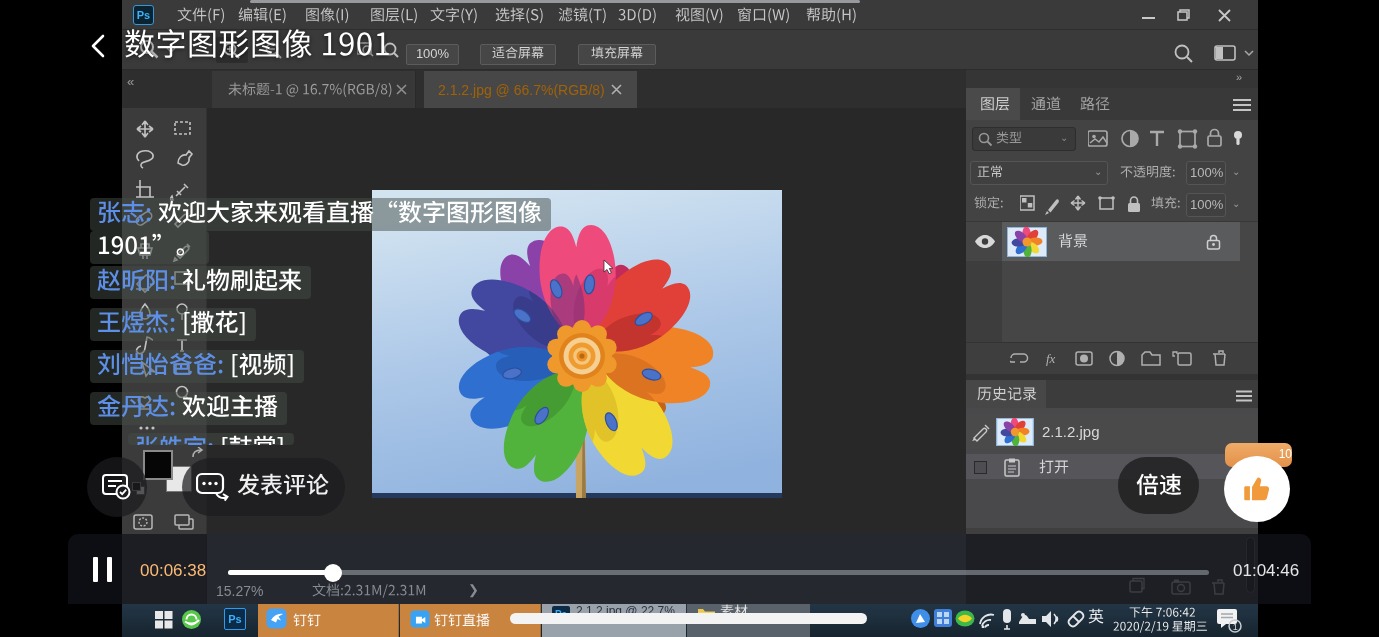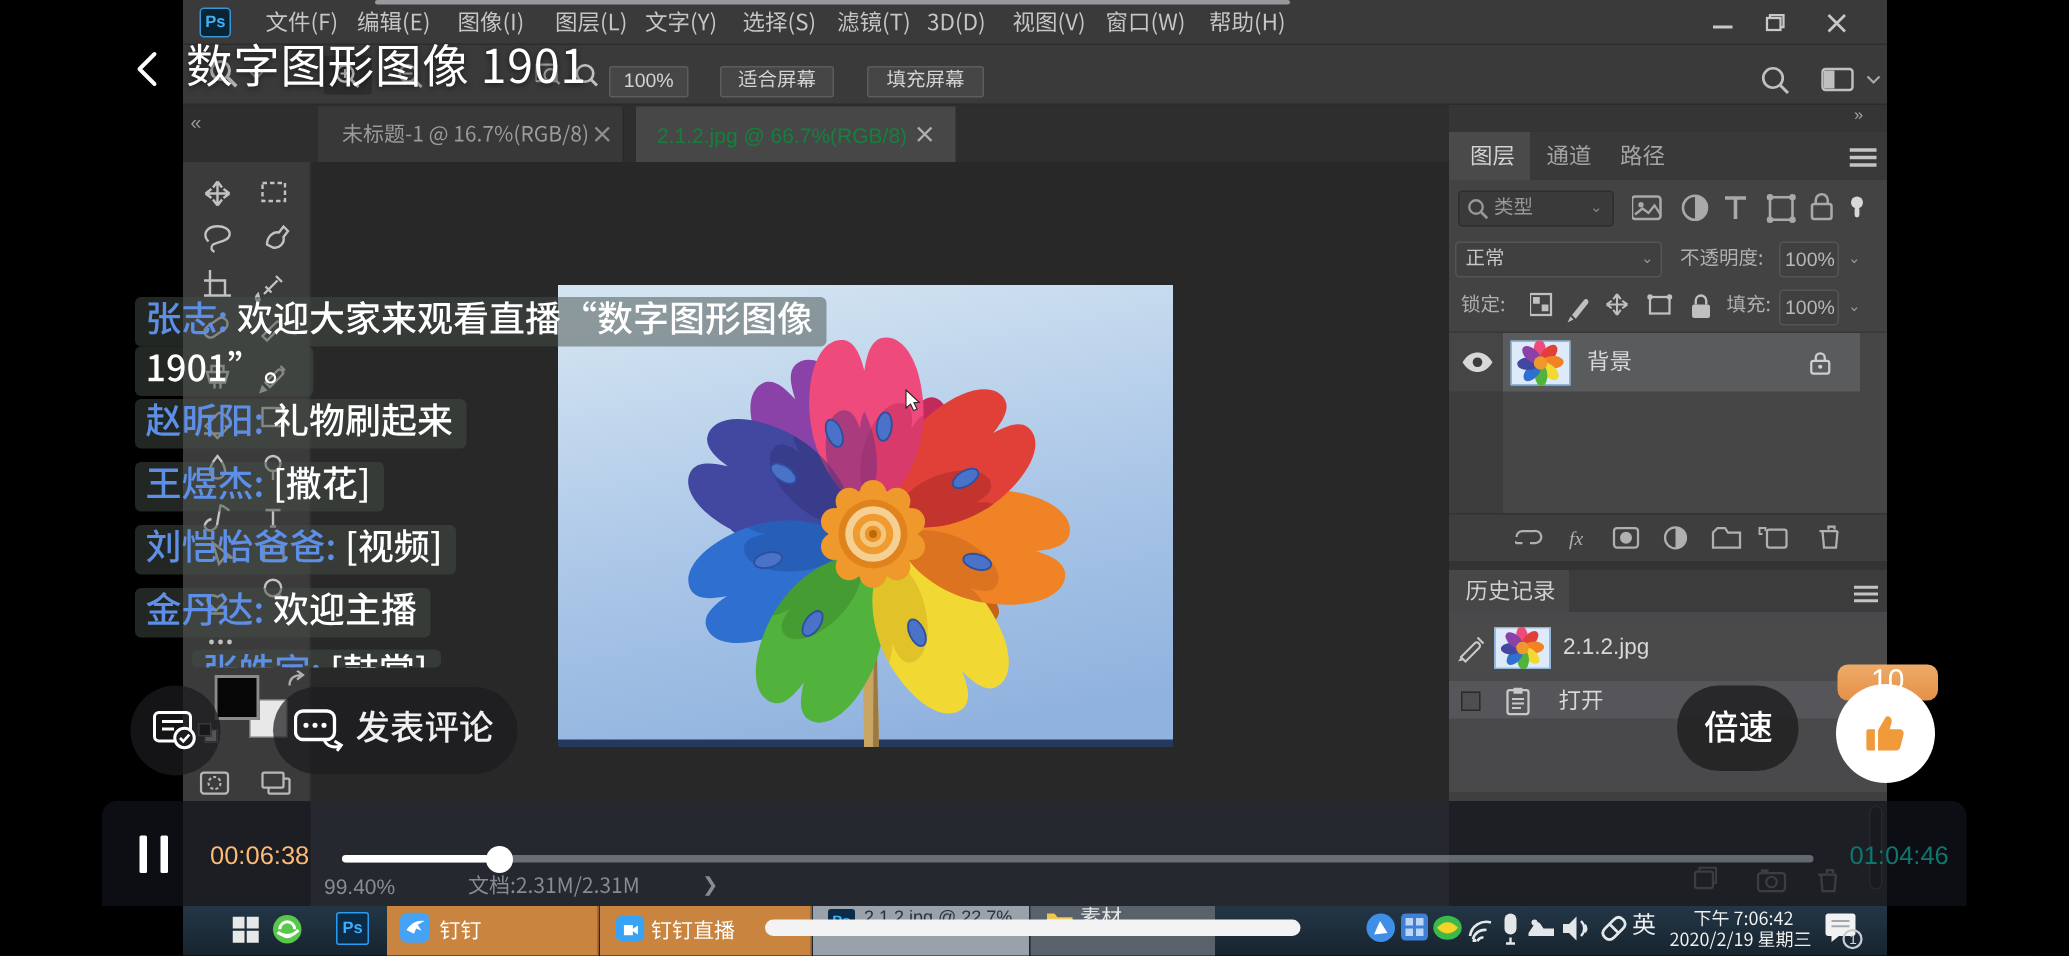"2.1.2.jpg @ 66.7%(RGB/8)" div.abs { color: #15803d -> #a16207 }
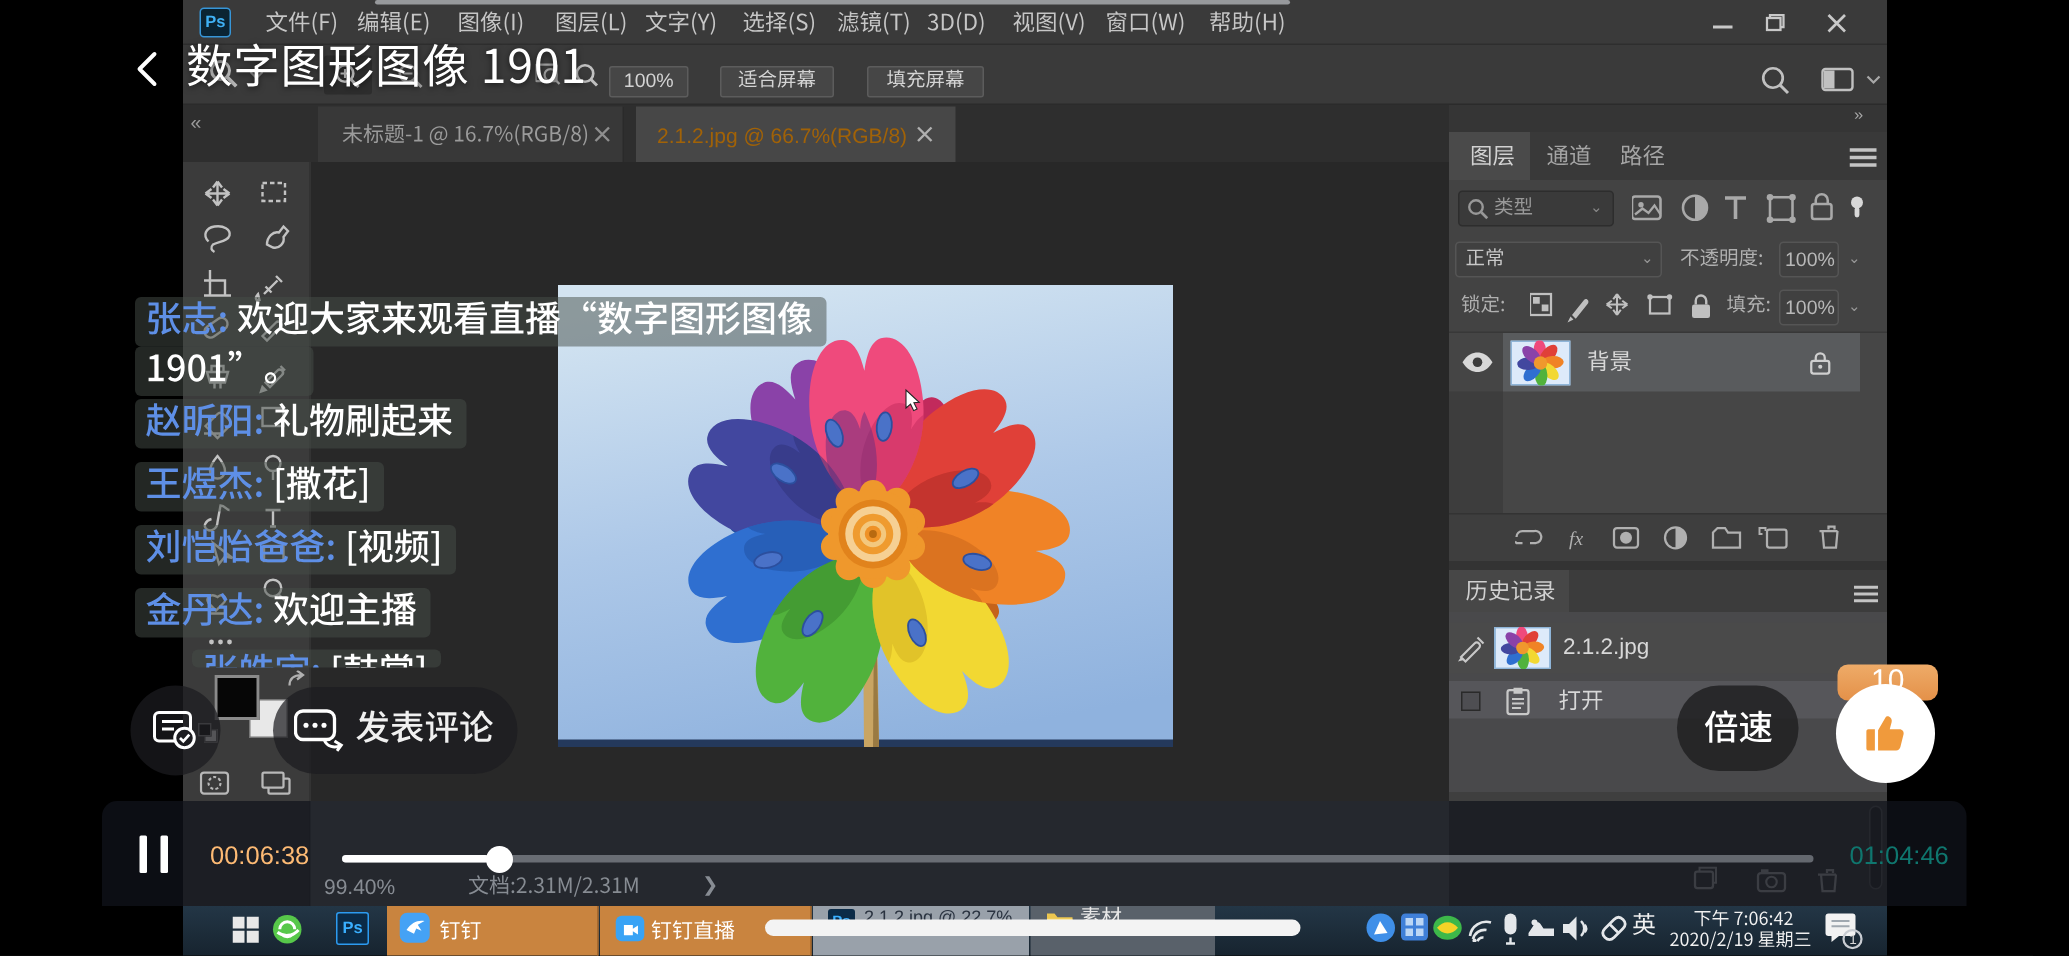"10" div.abs { font-size: 20px -> 12px; text-align: center -> right }
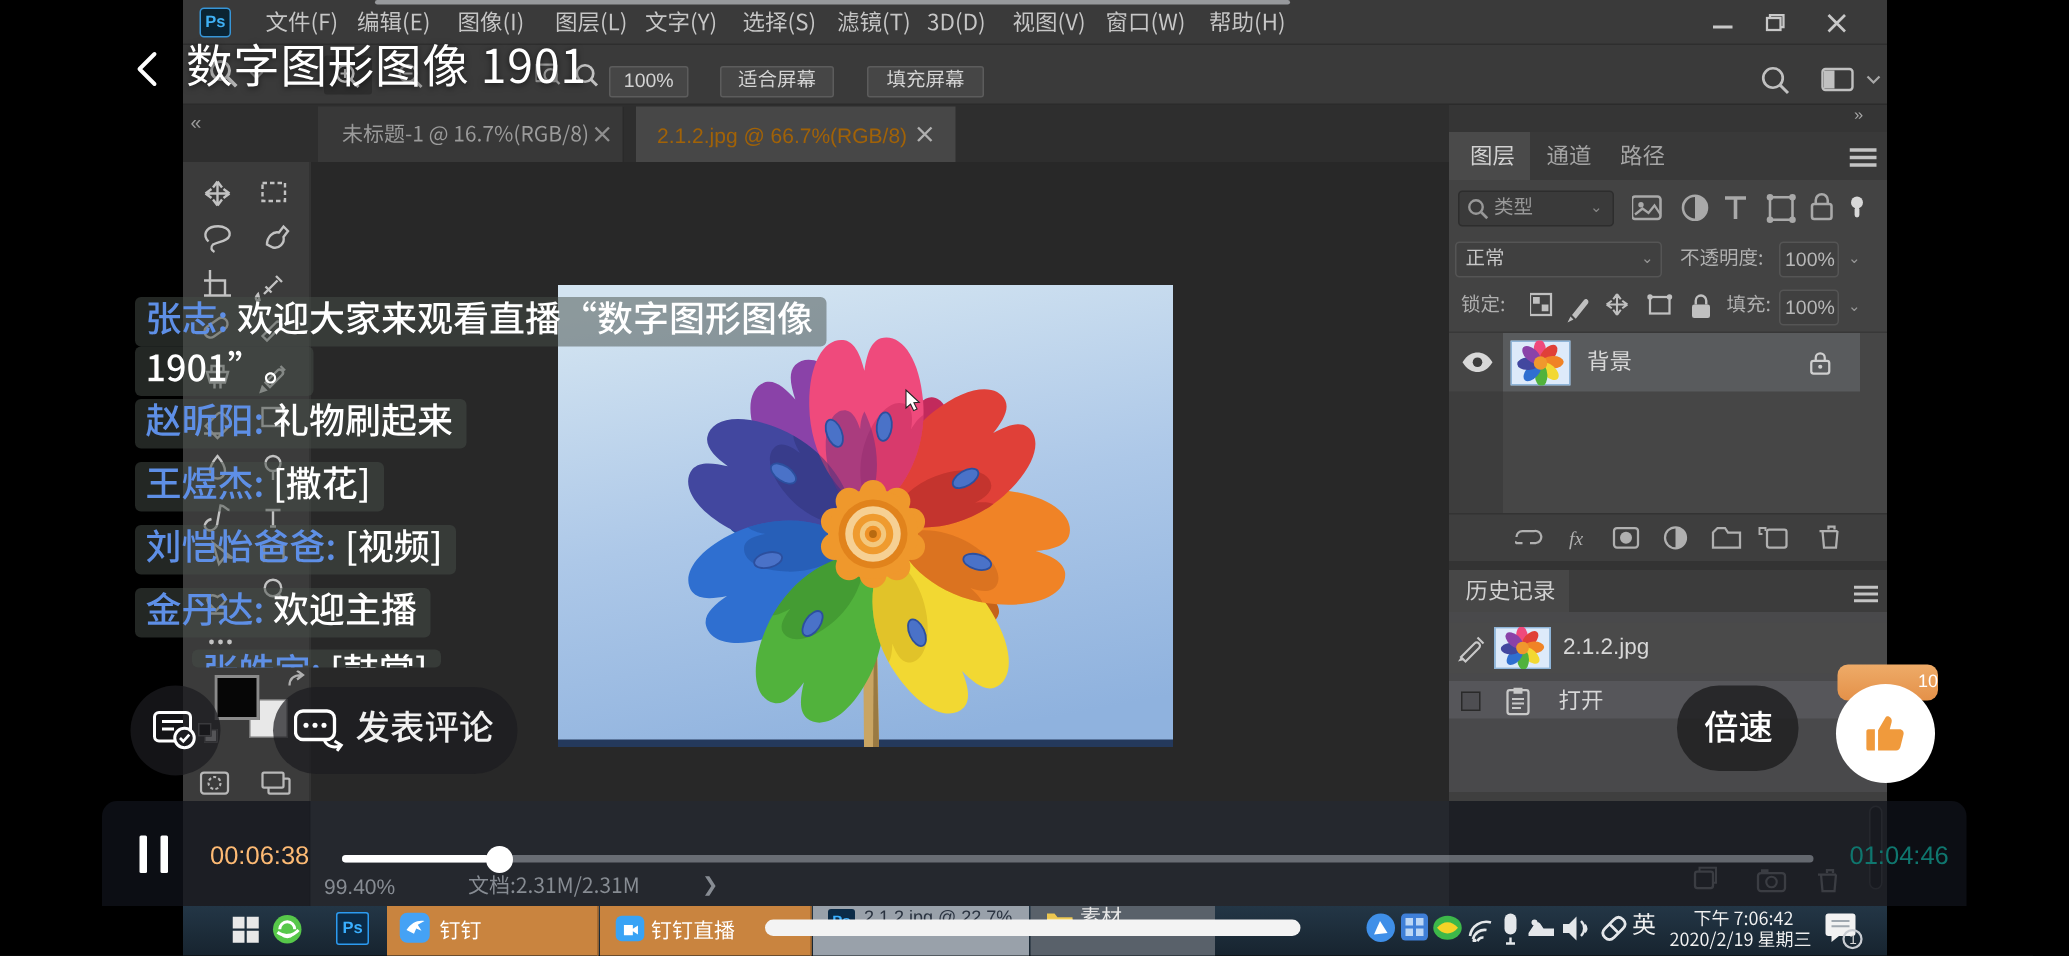"01:04:46" div.abs { color: #0f766e -> #e5e5e5 }
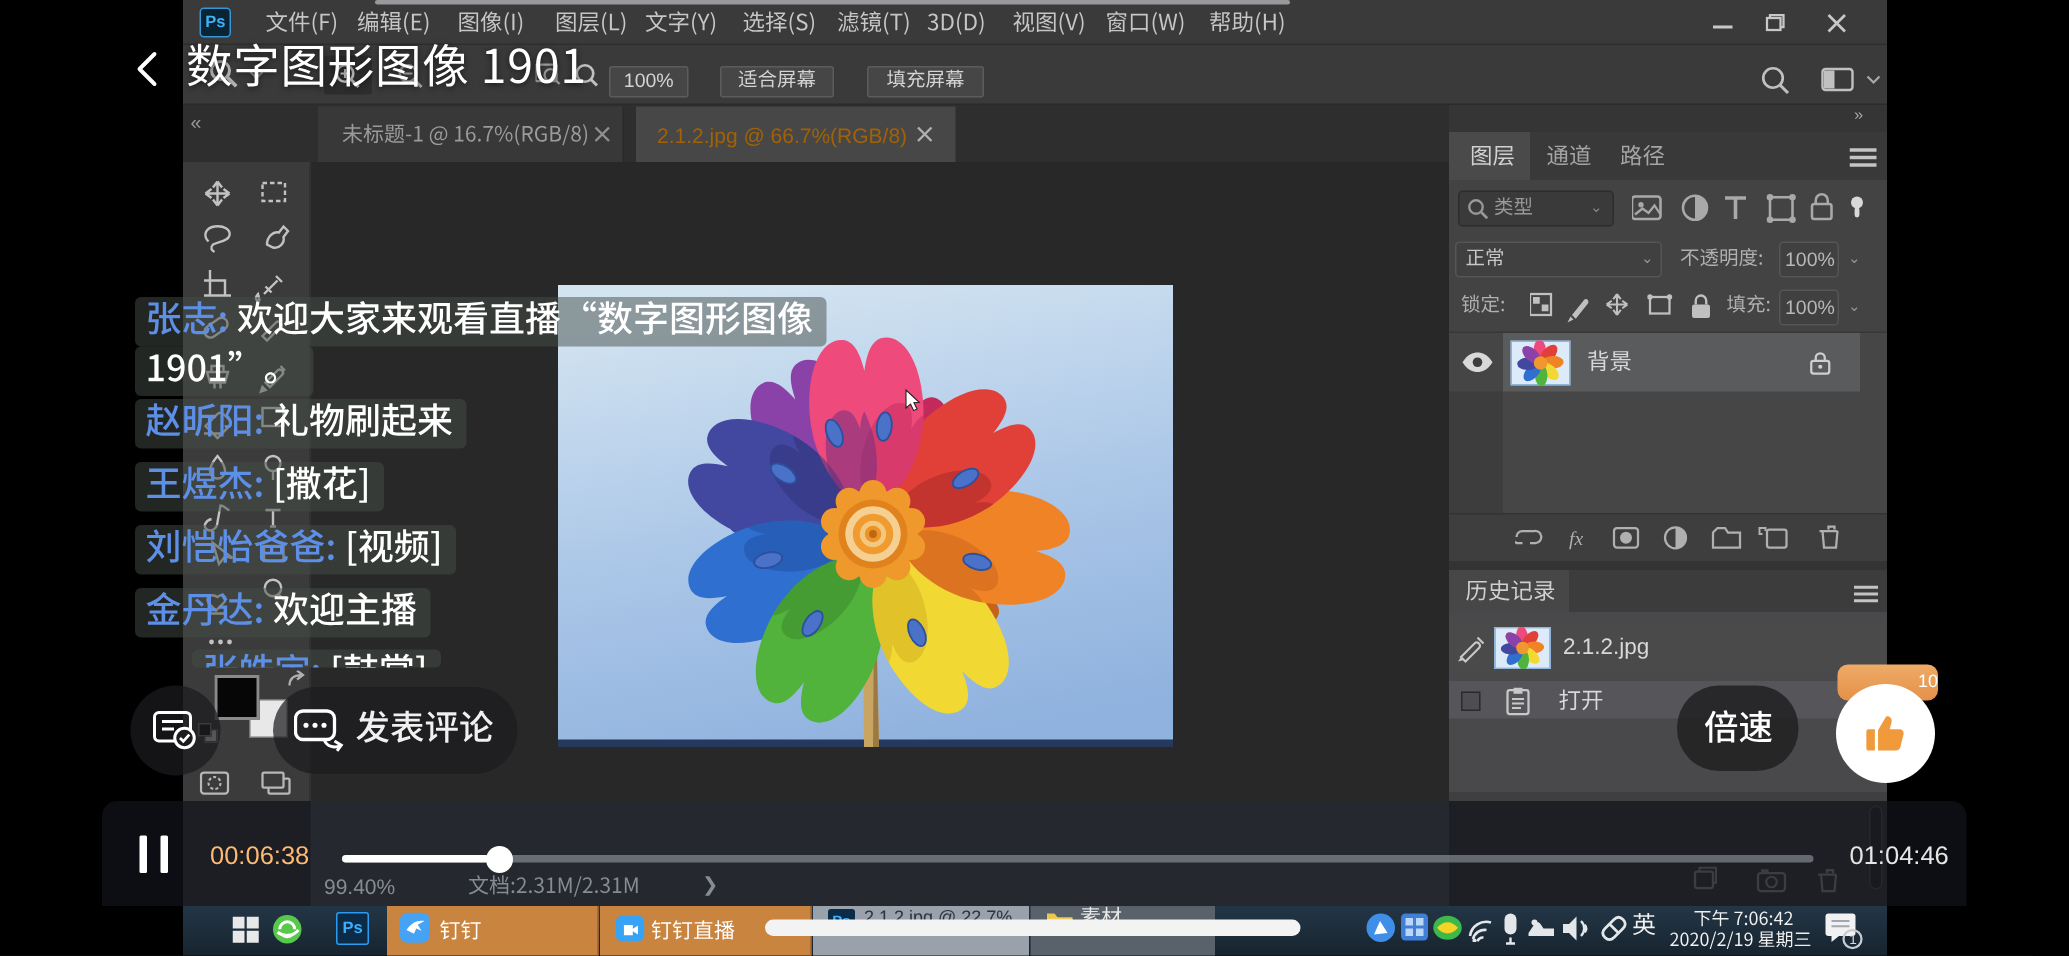"99.40%" div.abs { text: 99.40% -> 15.27% }
